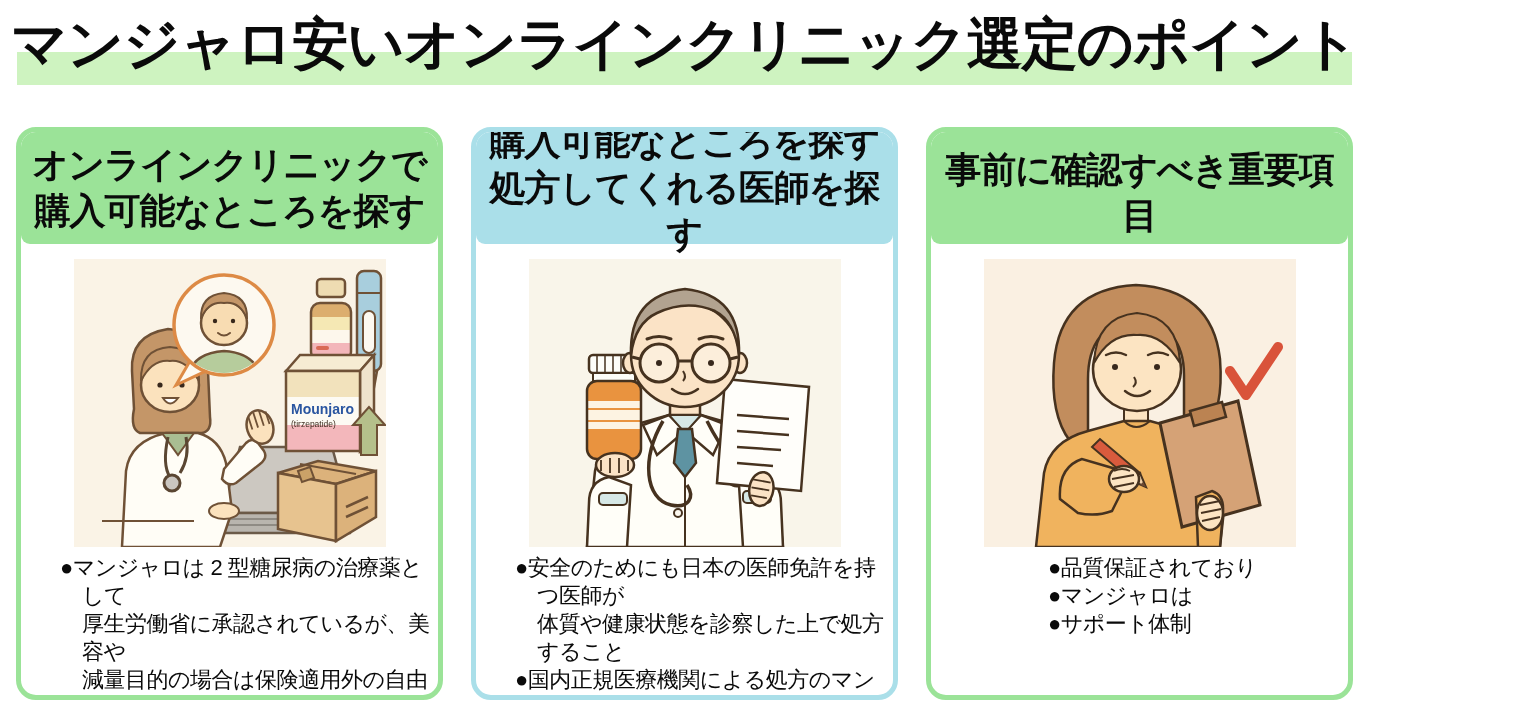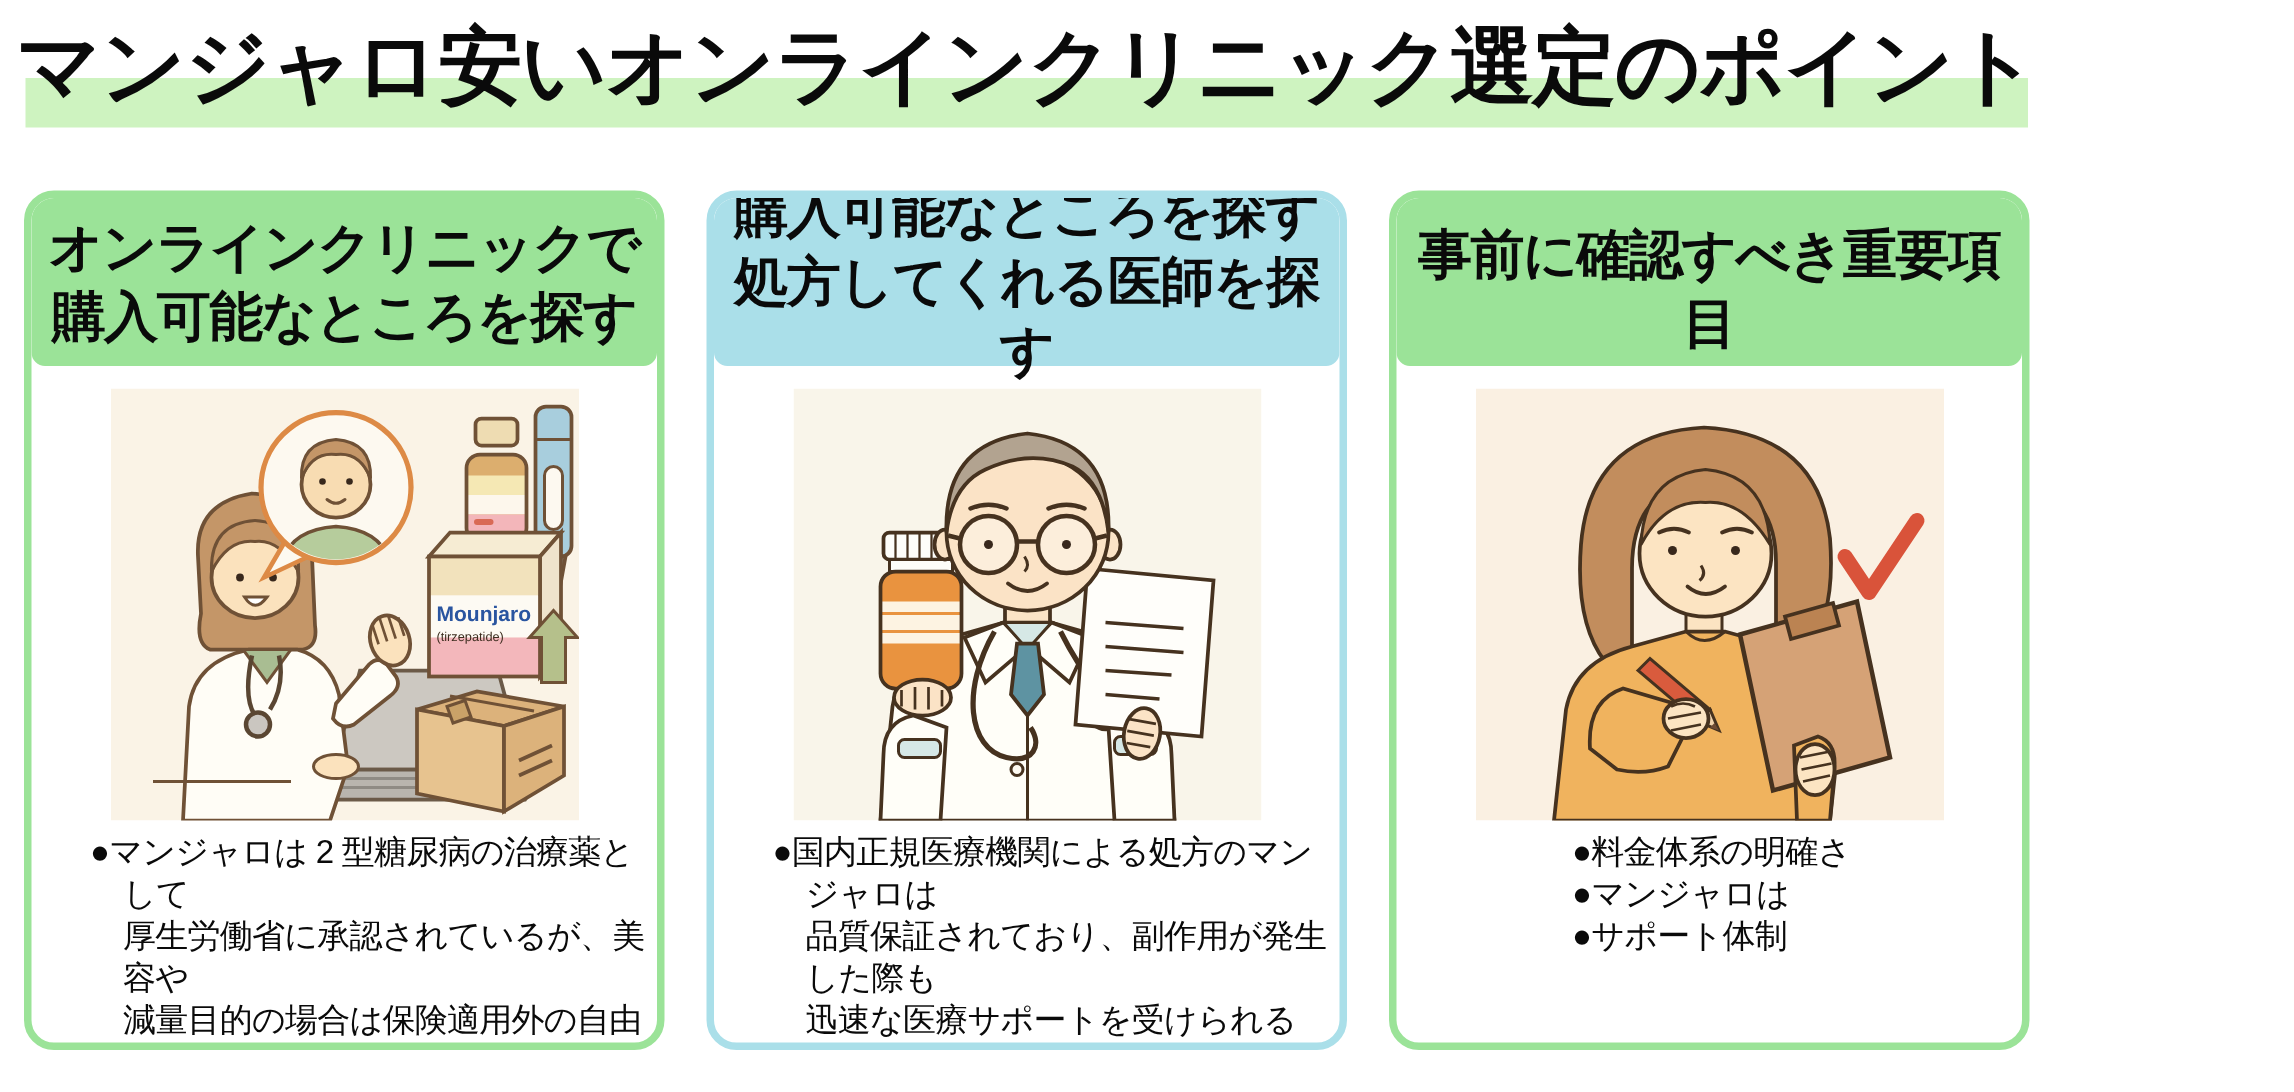"●安全のためにも日本の医師免許を持つ医師が" div.bullet { html: none -> <div>●安全のためにも日本の医師免許を持つ医師が 体質や健康状態を診察した上で処方すること</div> }
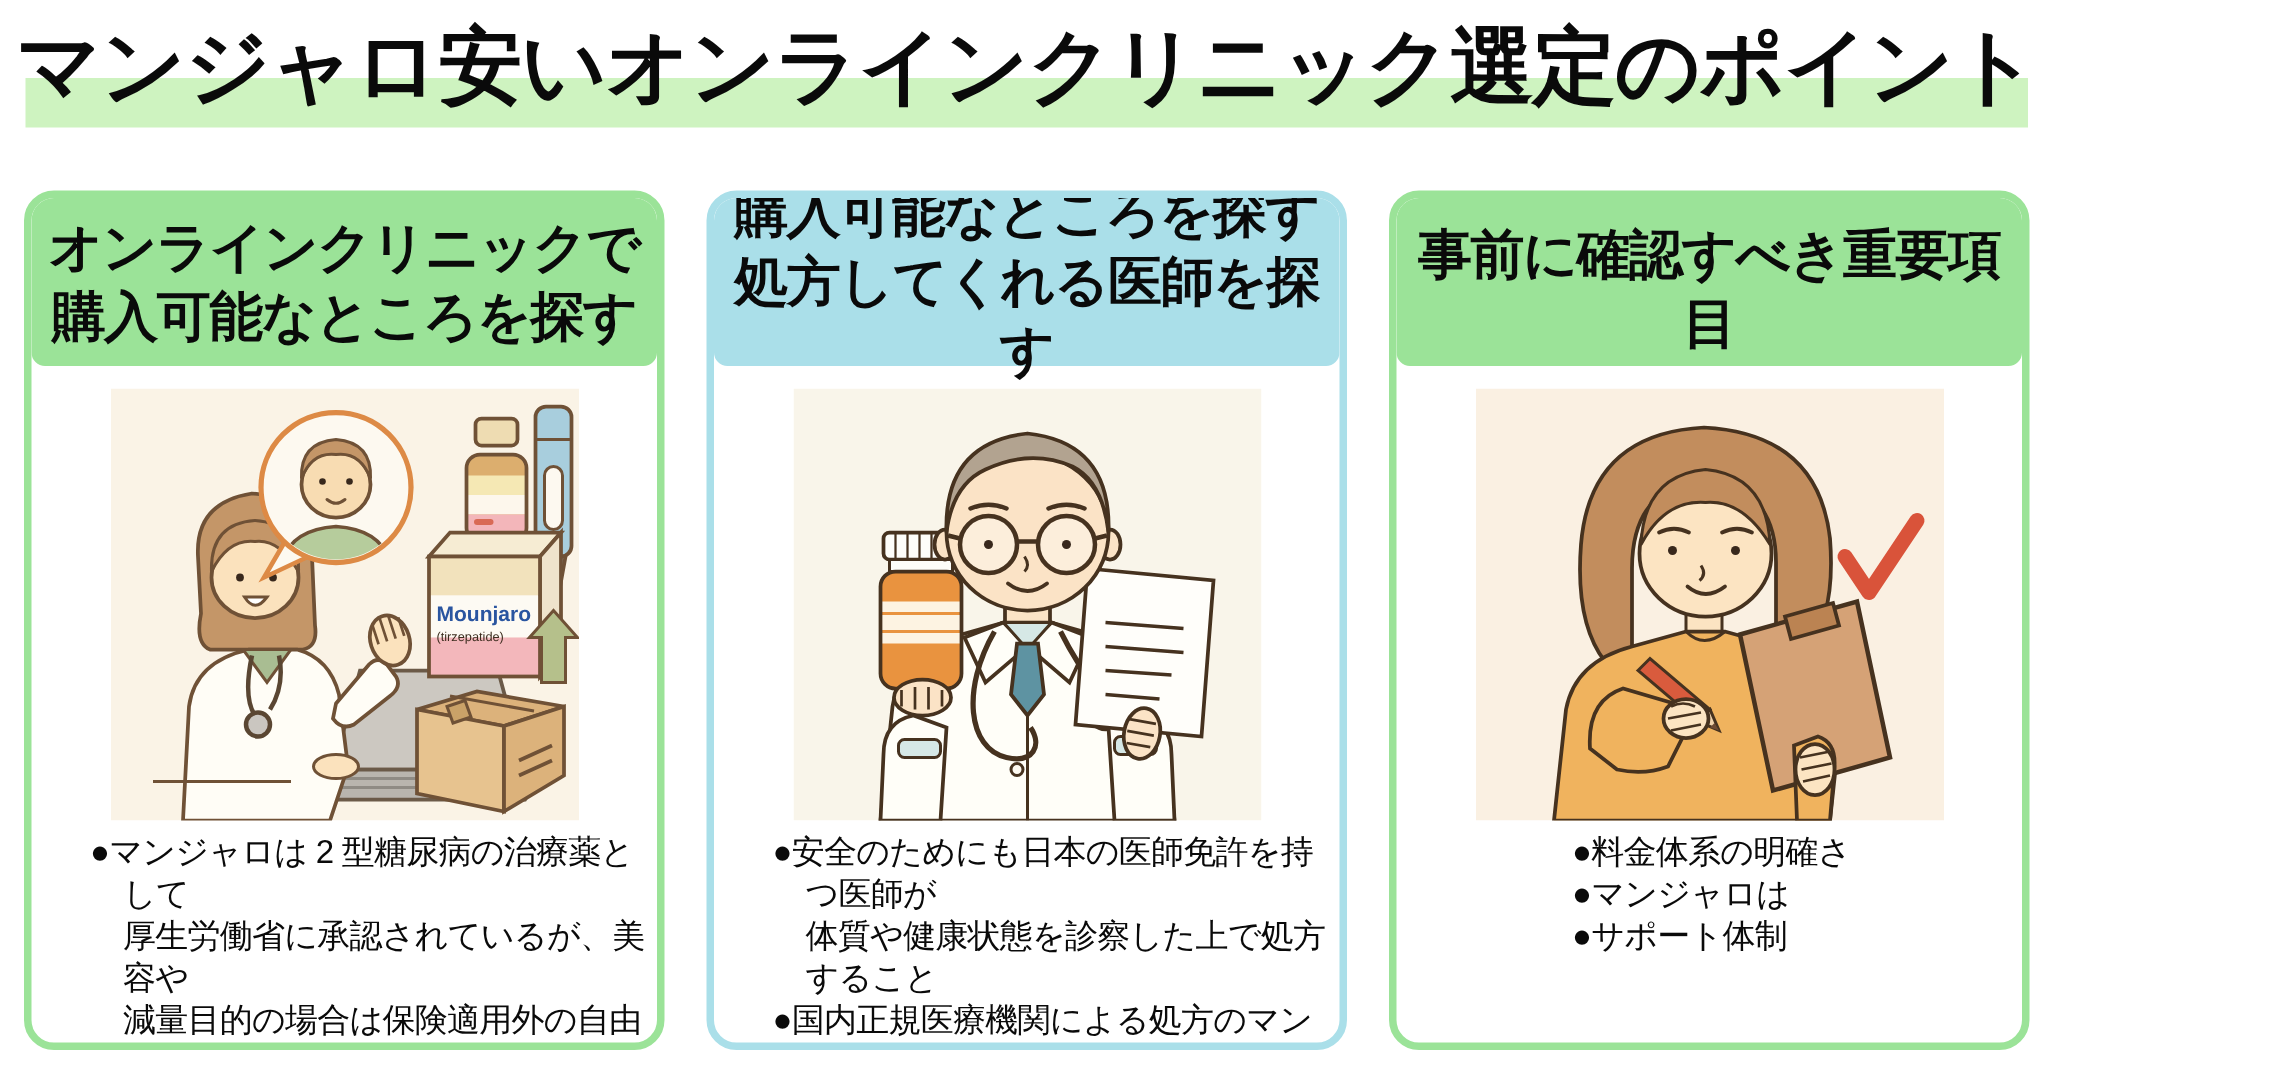"●料金体系の明確さ" div.bullet { text: 料金体系の明確さ -> 品質保証されており }
